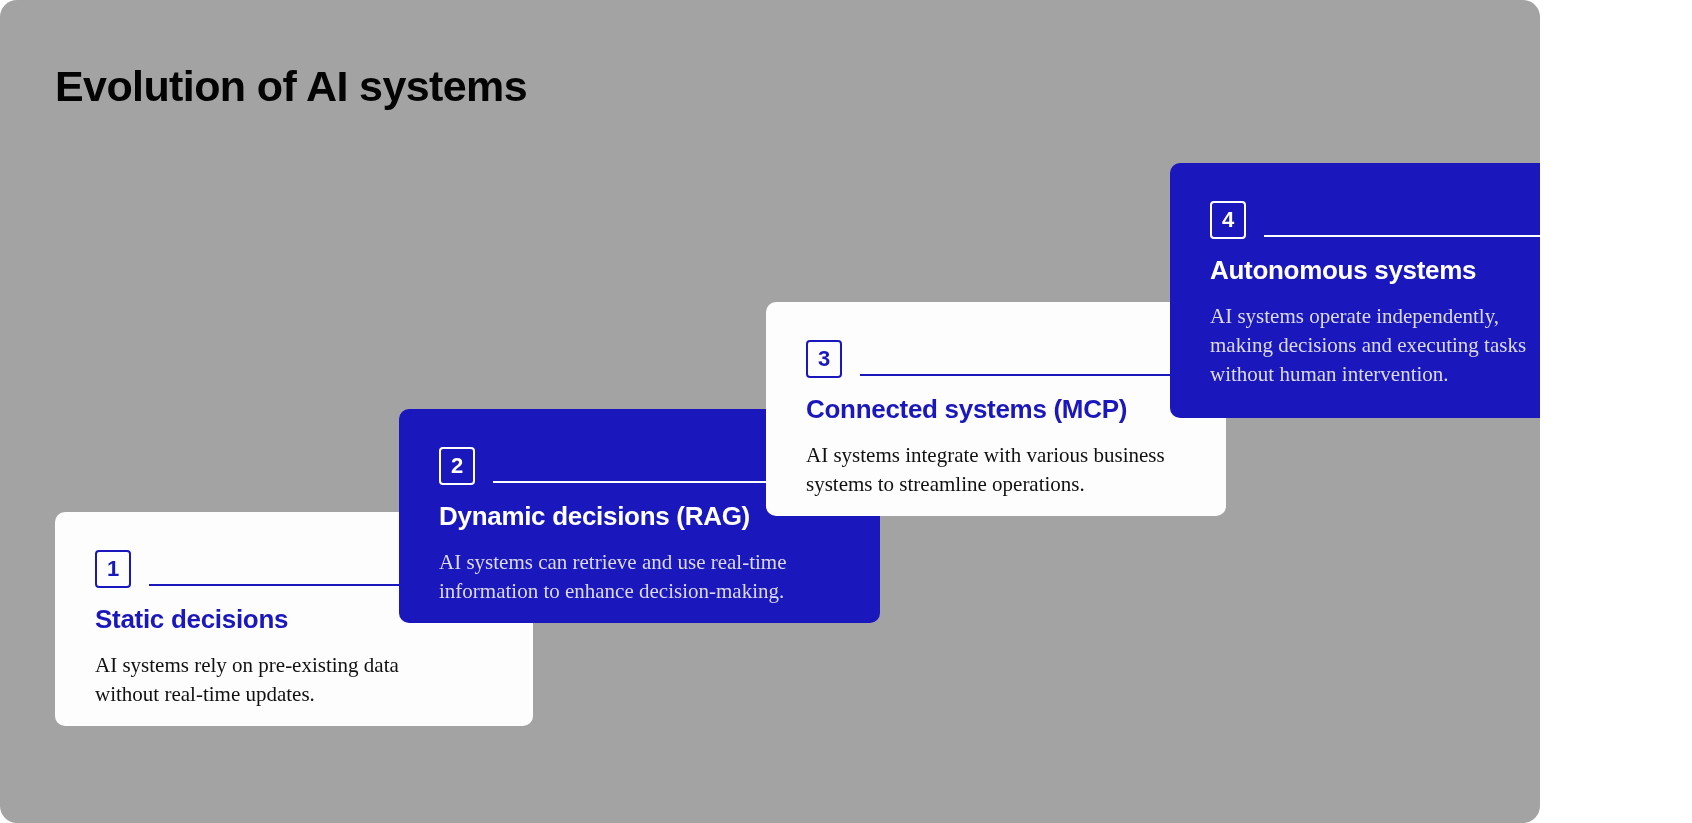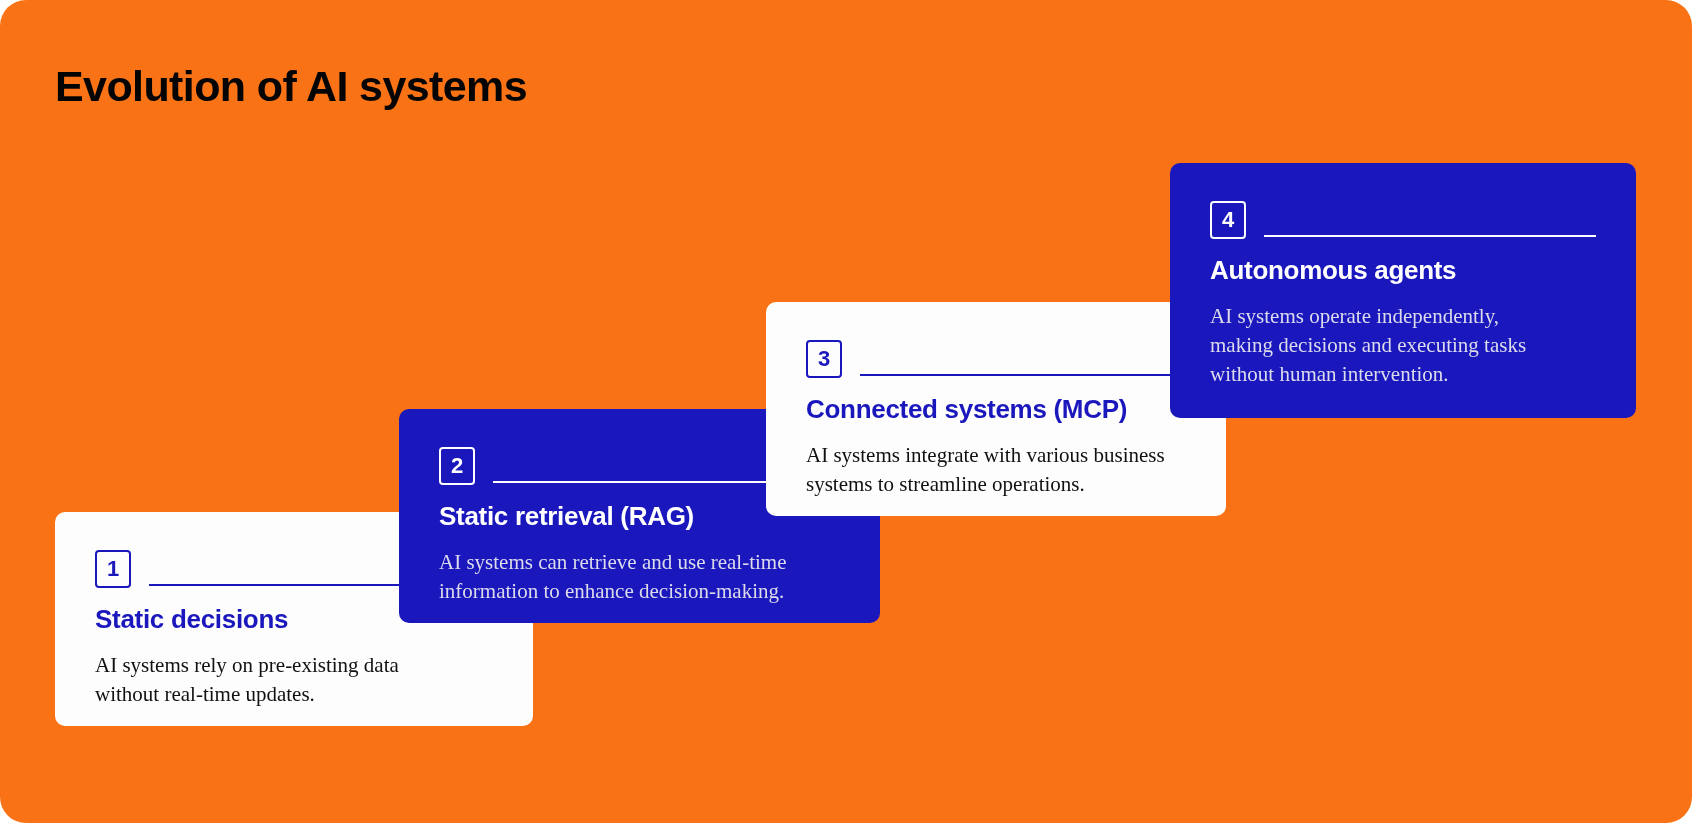"Evolution of AI systems" #canvas { background: #f97316 -> #a3a3a3; border-radius: 26px -> 17px; width: 1692px -> 1540px }
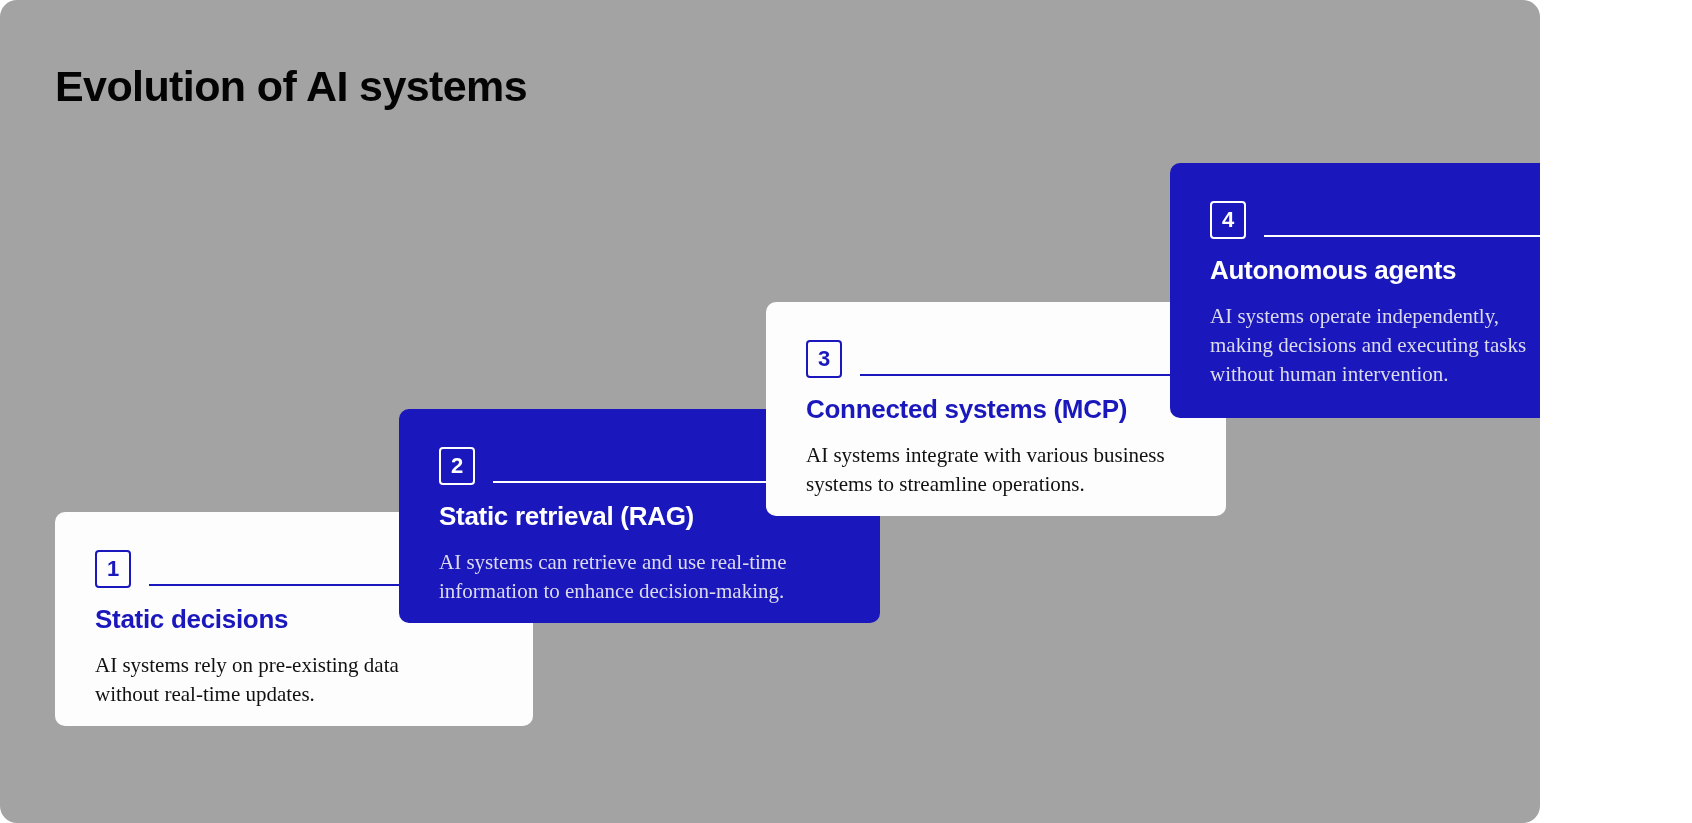"Autonomous agents" div.card-title { text: agents -> systems }
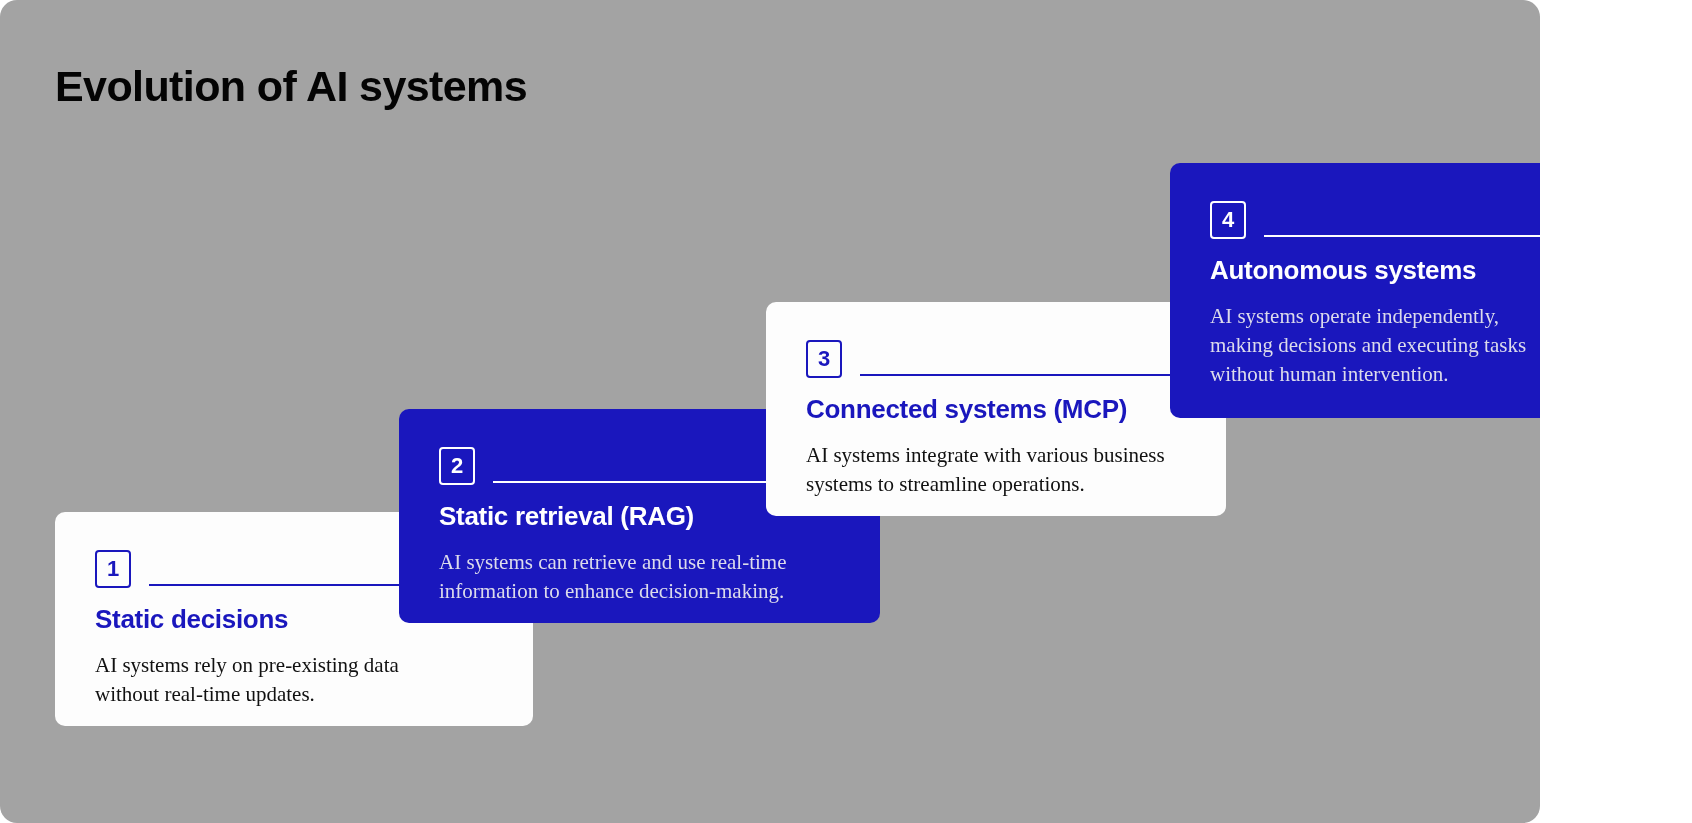"Static retrieval (RAG)" div.card-title { text: Static retrieval -> Dynamic decisions }
